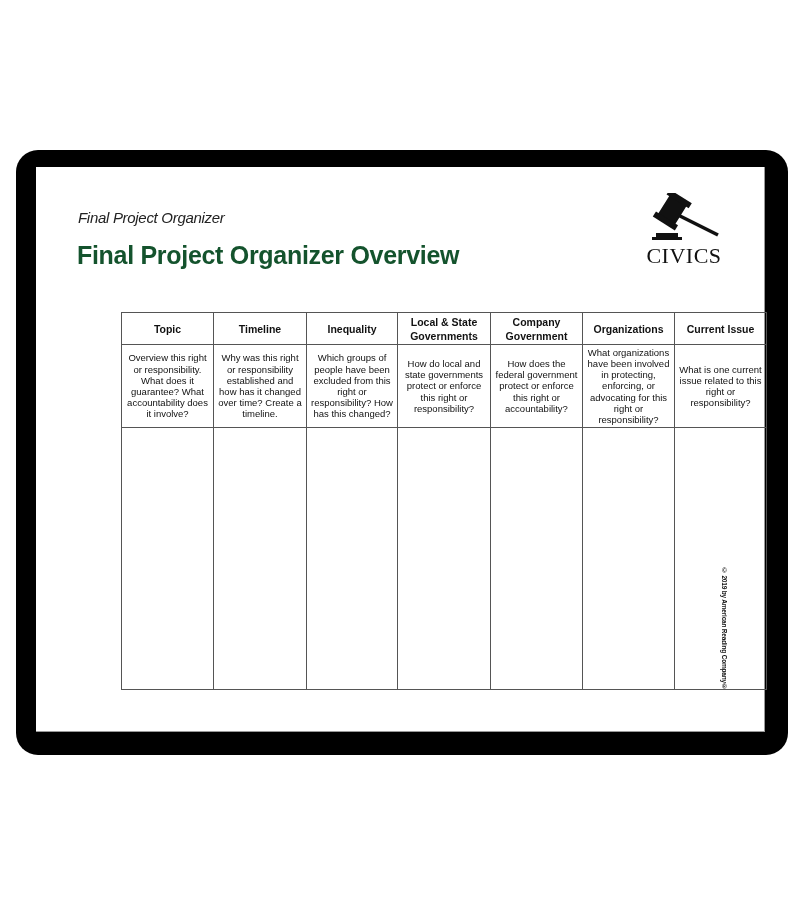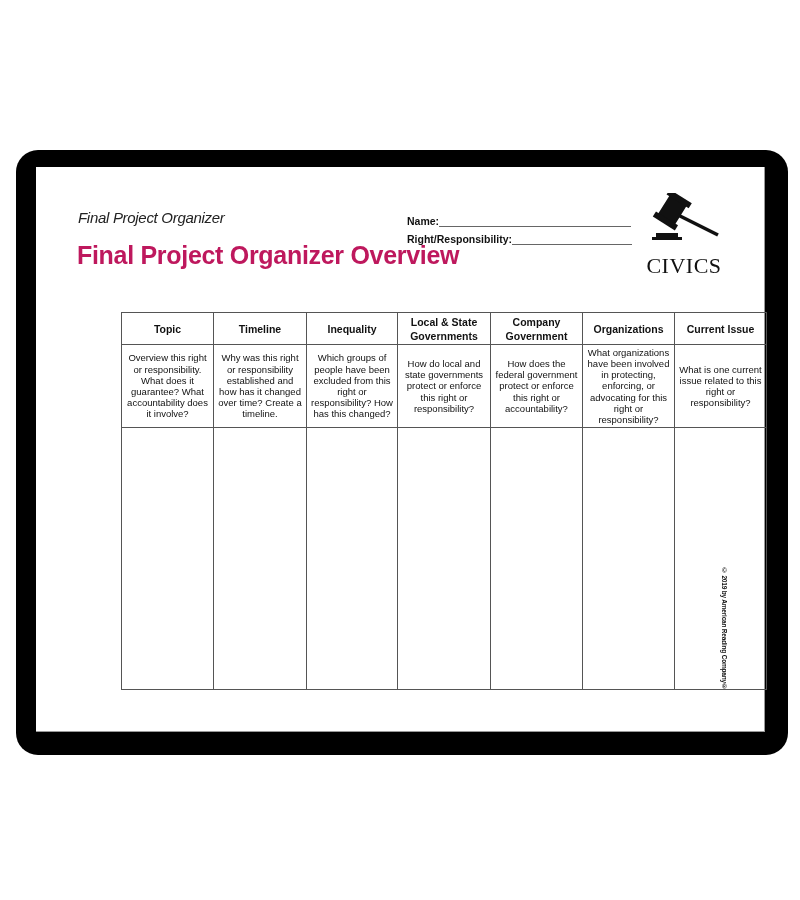"Name:" div.fields { html: <div> <div> <span>Name:</span> <span></span> </div> <div> <span>Right/Responsibility:</span> <span></span> </div> </div> -> none }
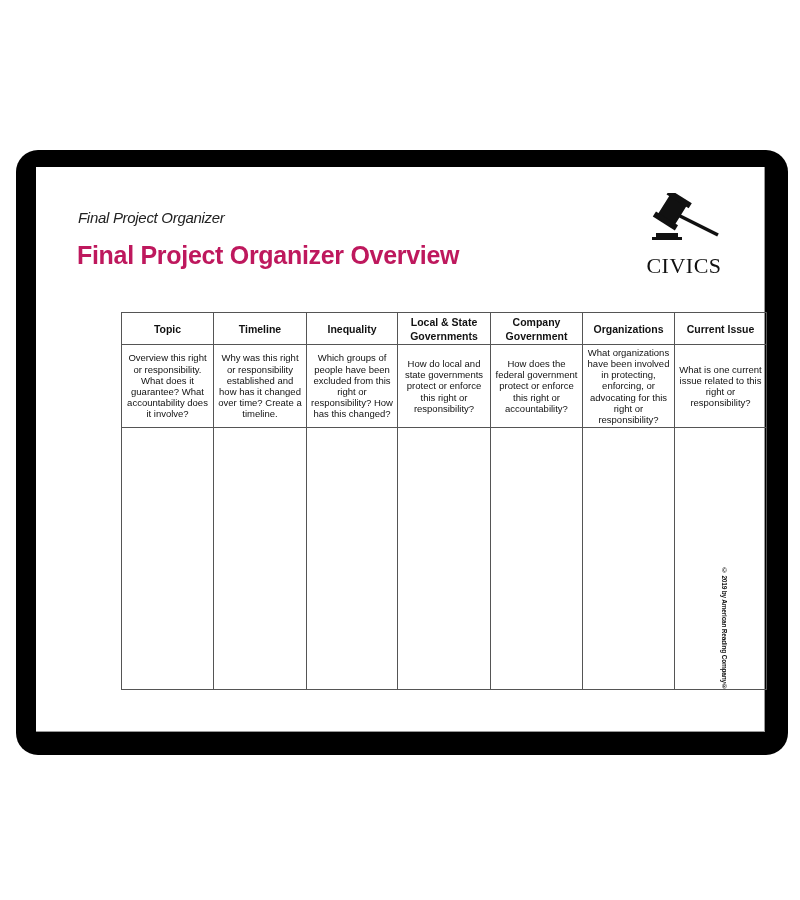"Final Project Organizer Overview" .title { color: #be185d -> #14532d }
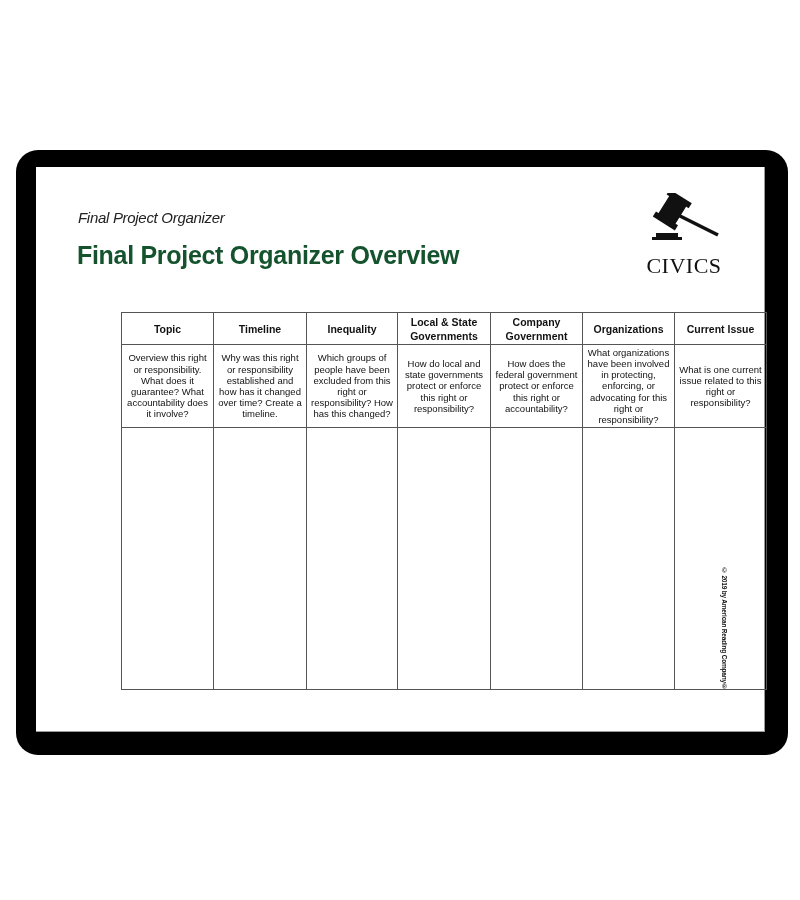"CIVICS" .logo-text { top: 60px -> 50px }
